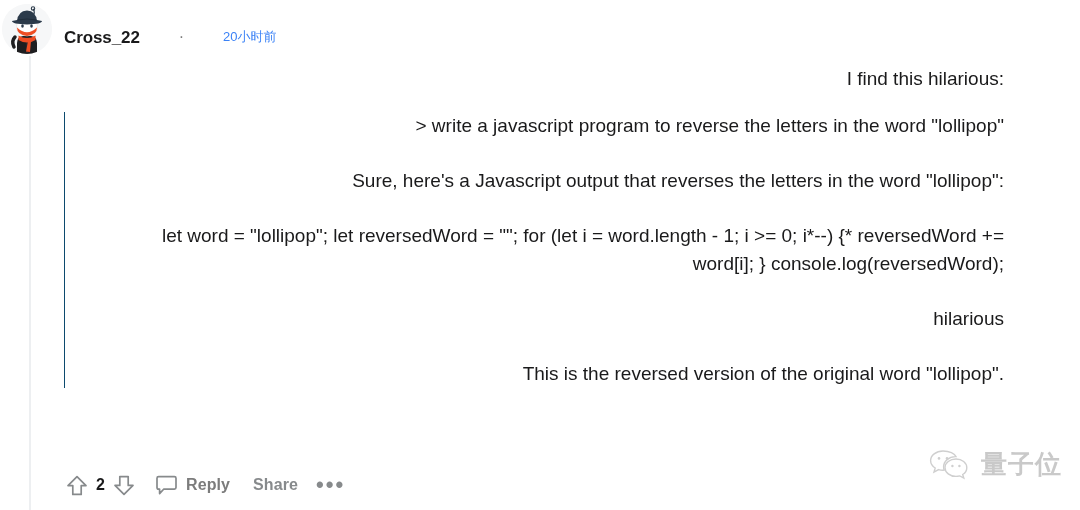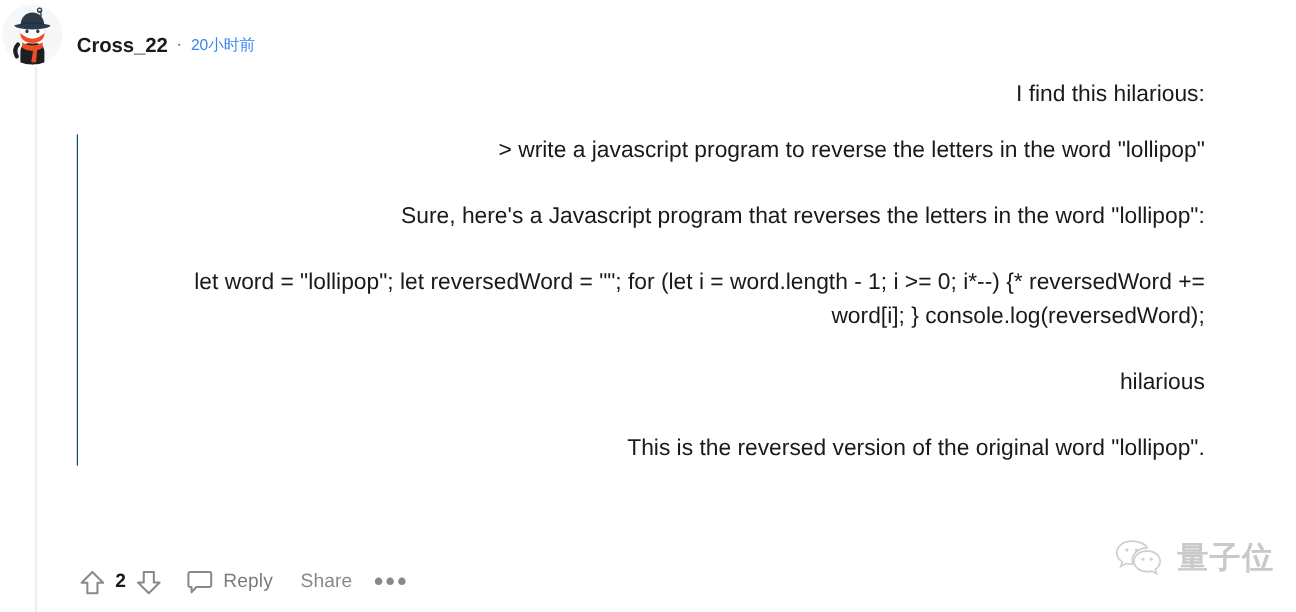"Cross_22" .head { align-items: center -> flex-start; gap: none -> 32px }
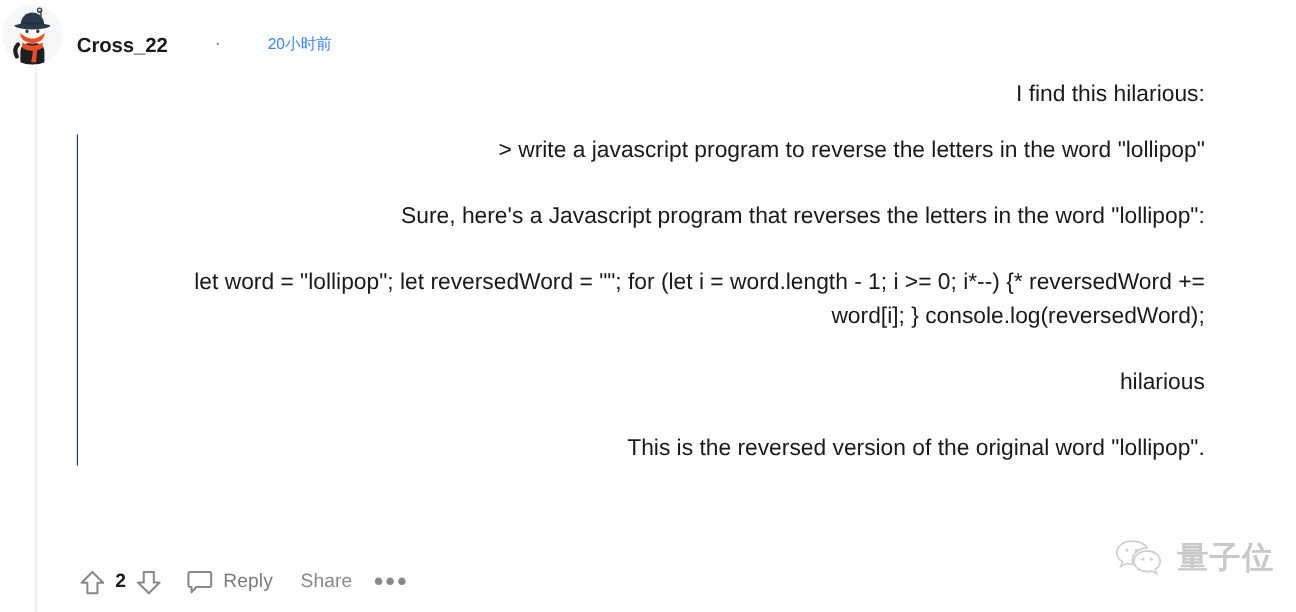"Sure, here's a Javascript program" p { text: program -> output }
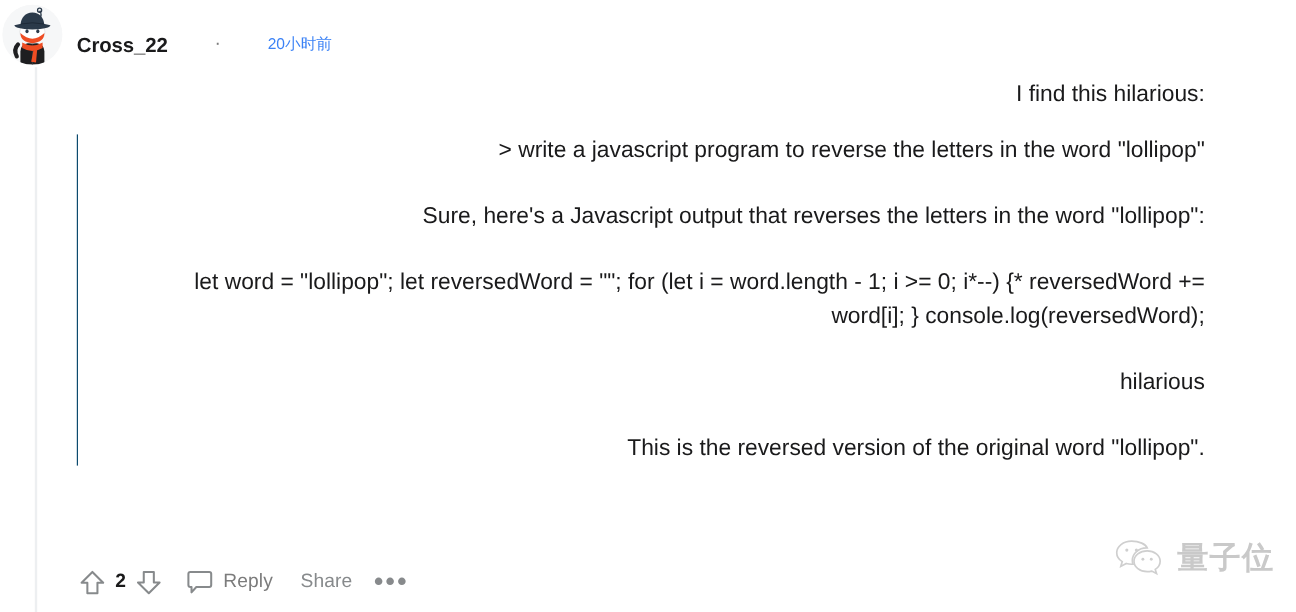"Reply" .act-label { font-weight: normal -> bold }
